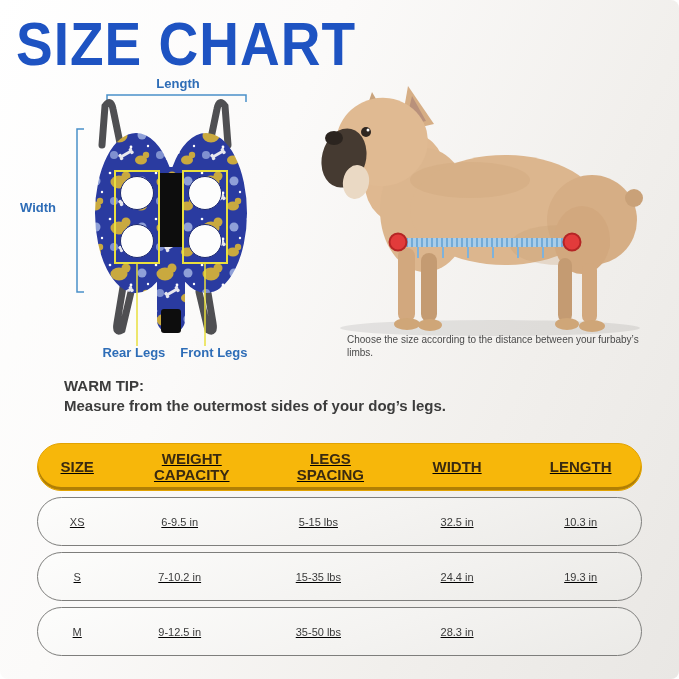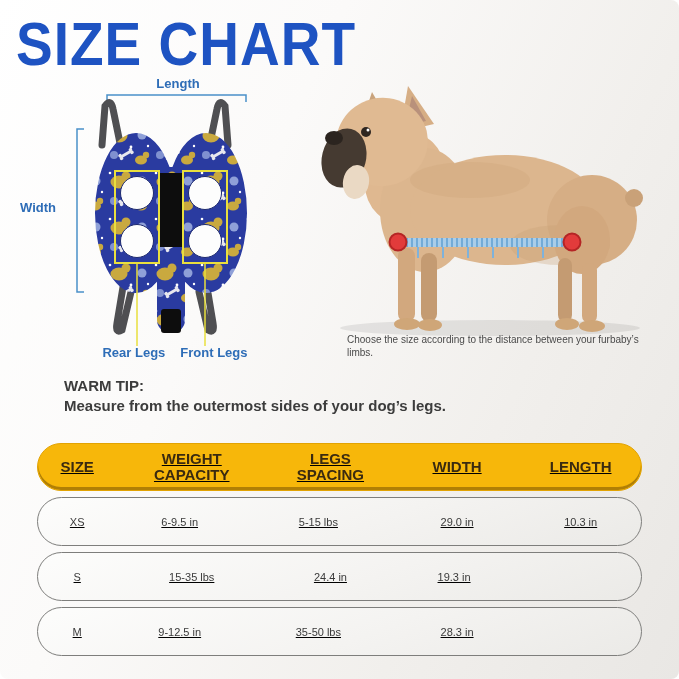"29.0 in" div.cell { text: 29.0 -> 32.5 }
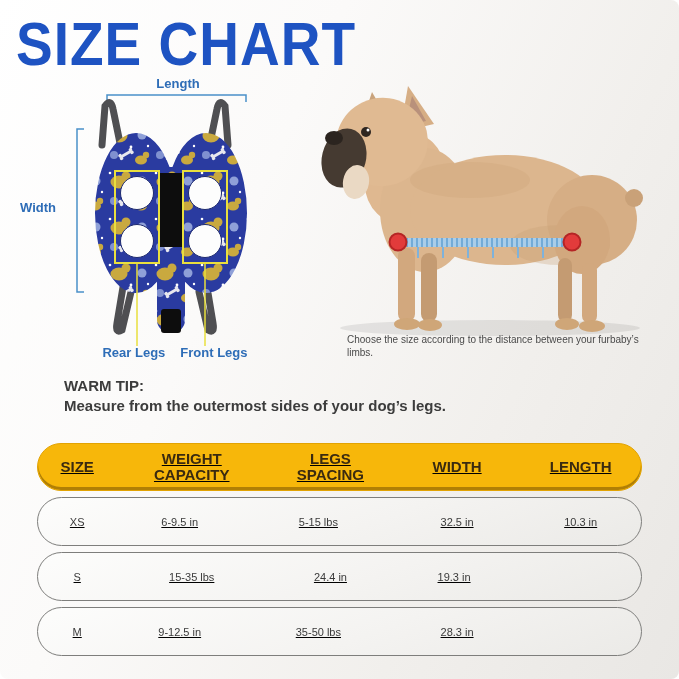"7-10.2 in" div.cell { html: none -> <div>7-10.2 in</div> }
